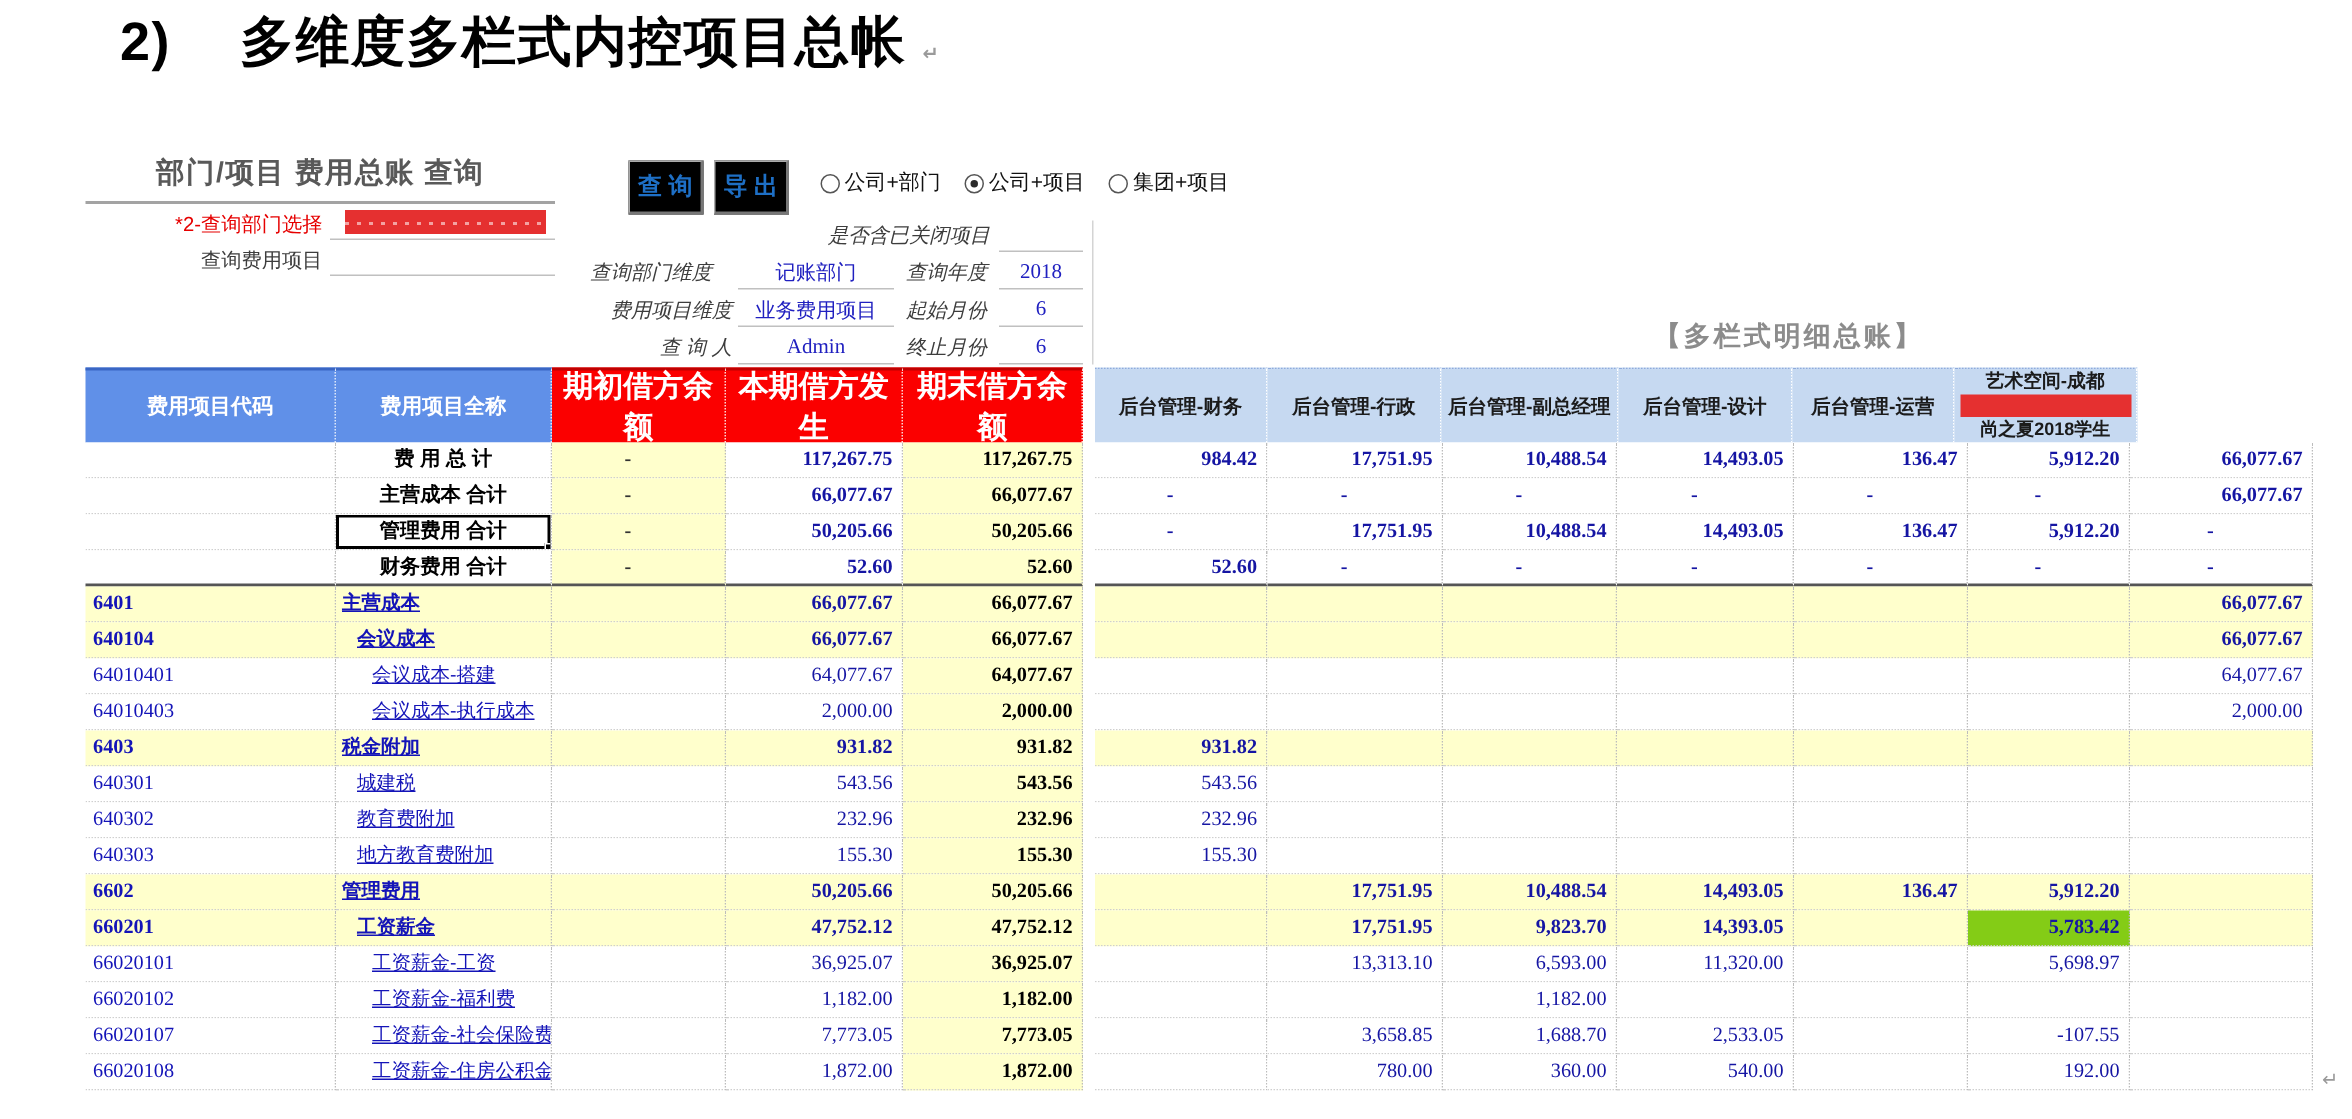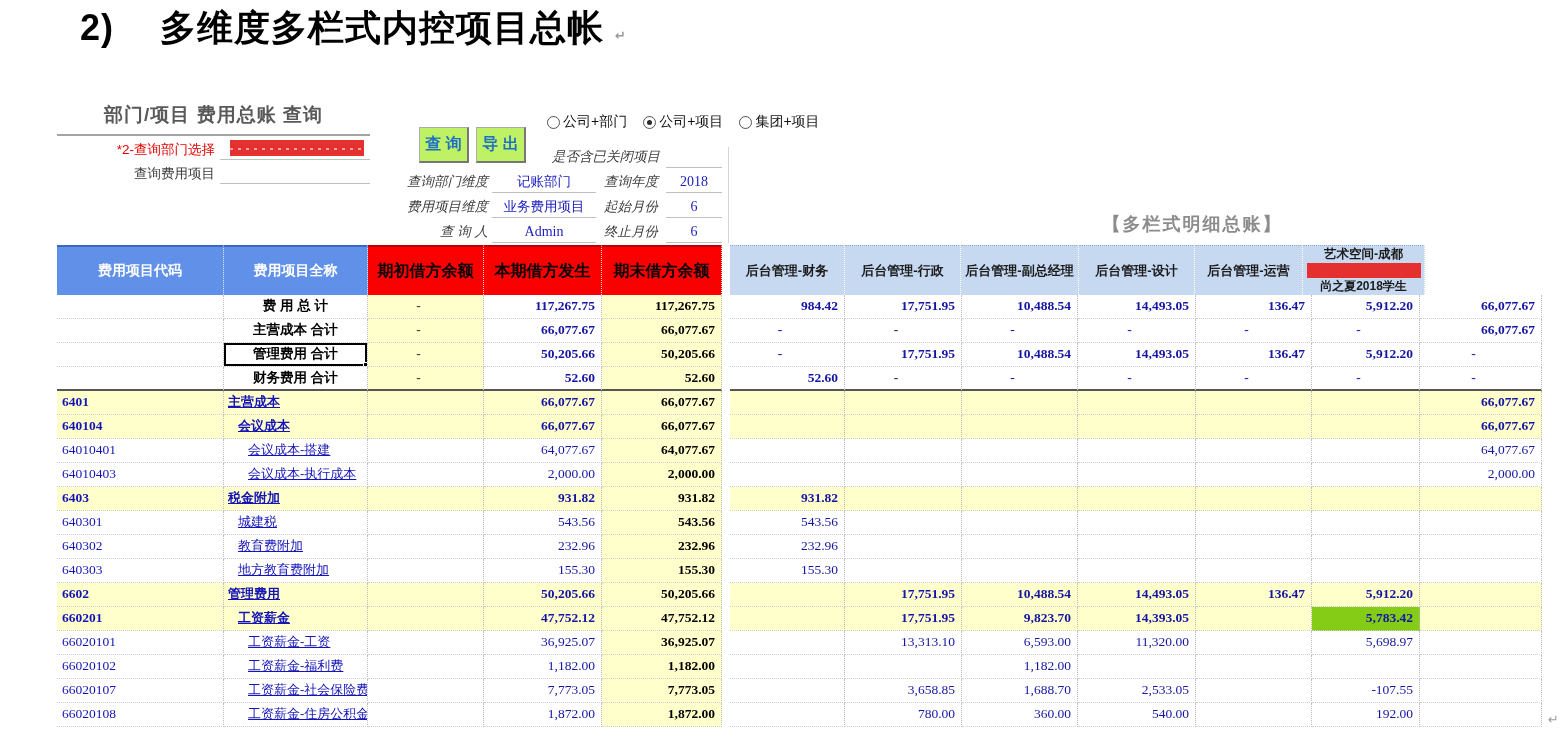"查 询" .xls-btn { background: #bef264 -> #000000; margin-top: 20px -> none }
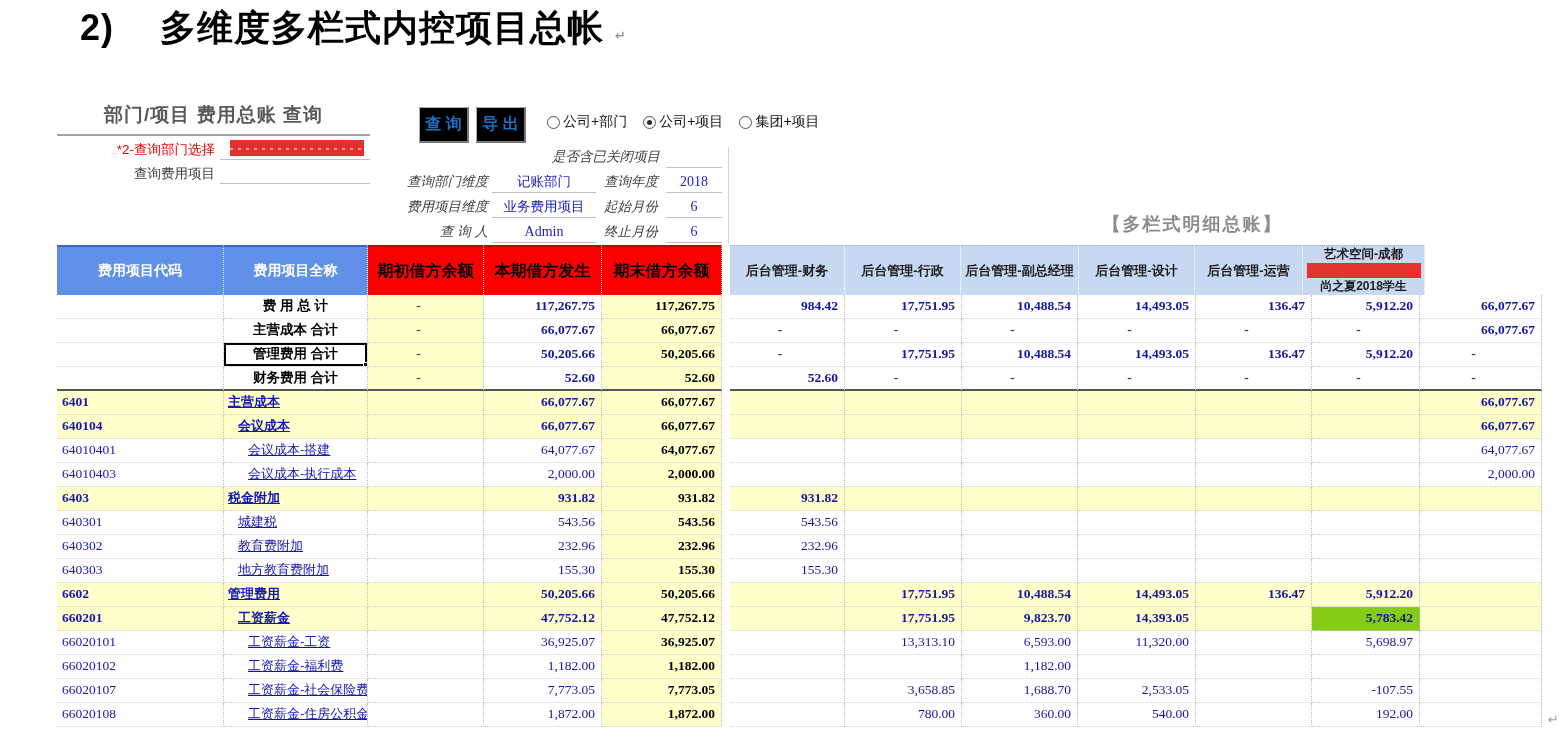"查询部门维度" div.abs { text-align: none -> center }
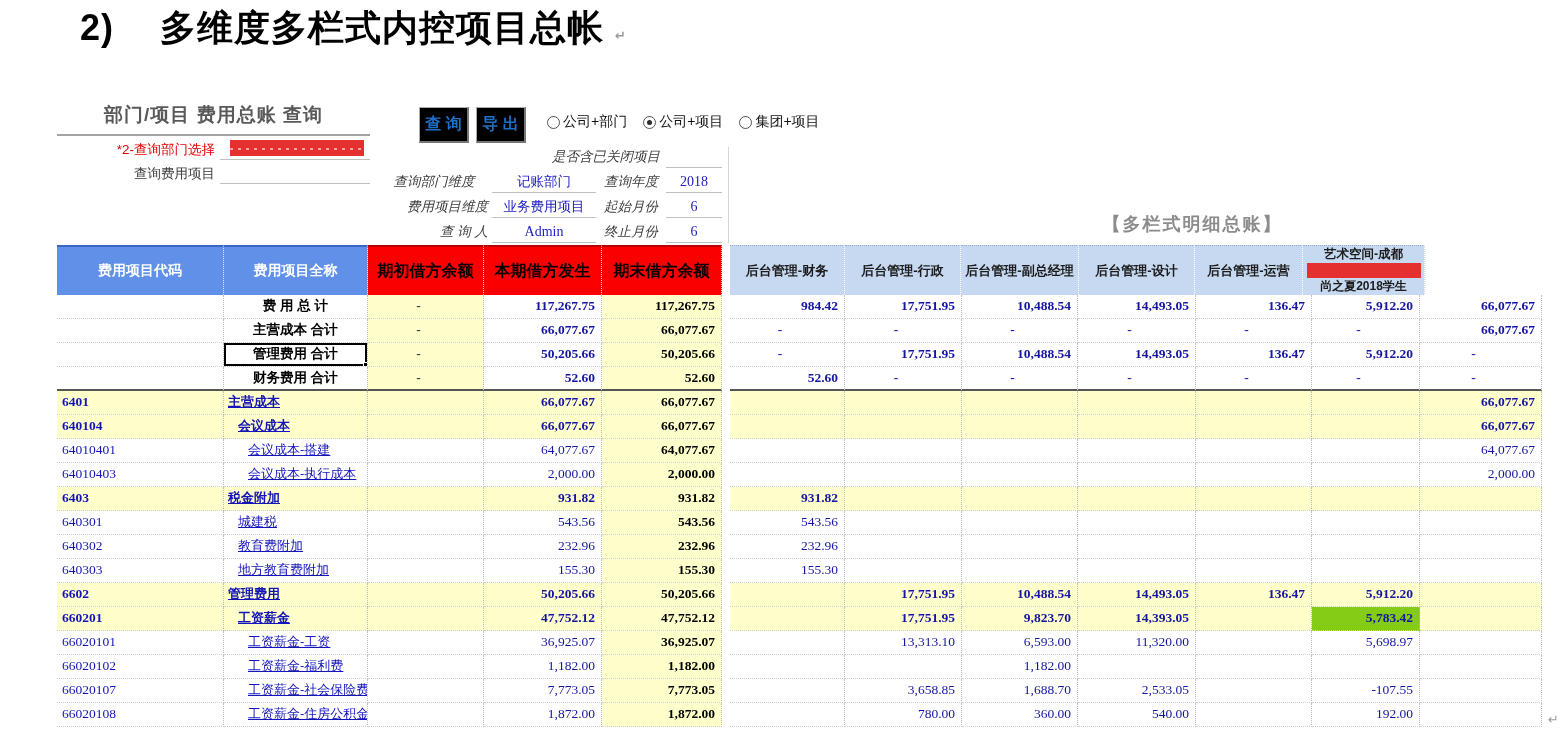"期初借方余额" .h-red { color: #000000 -> #ffffff; font-size: 16px -> 20px }
